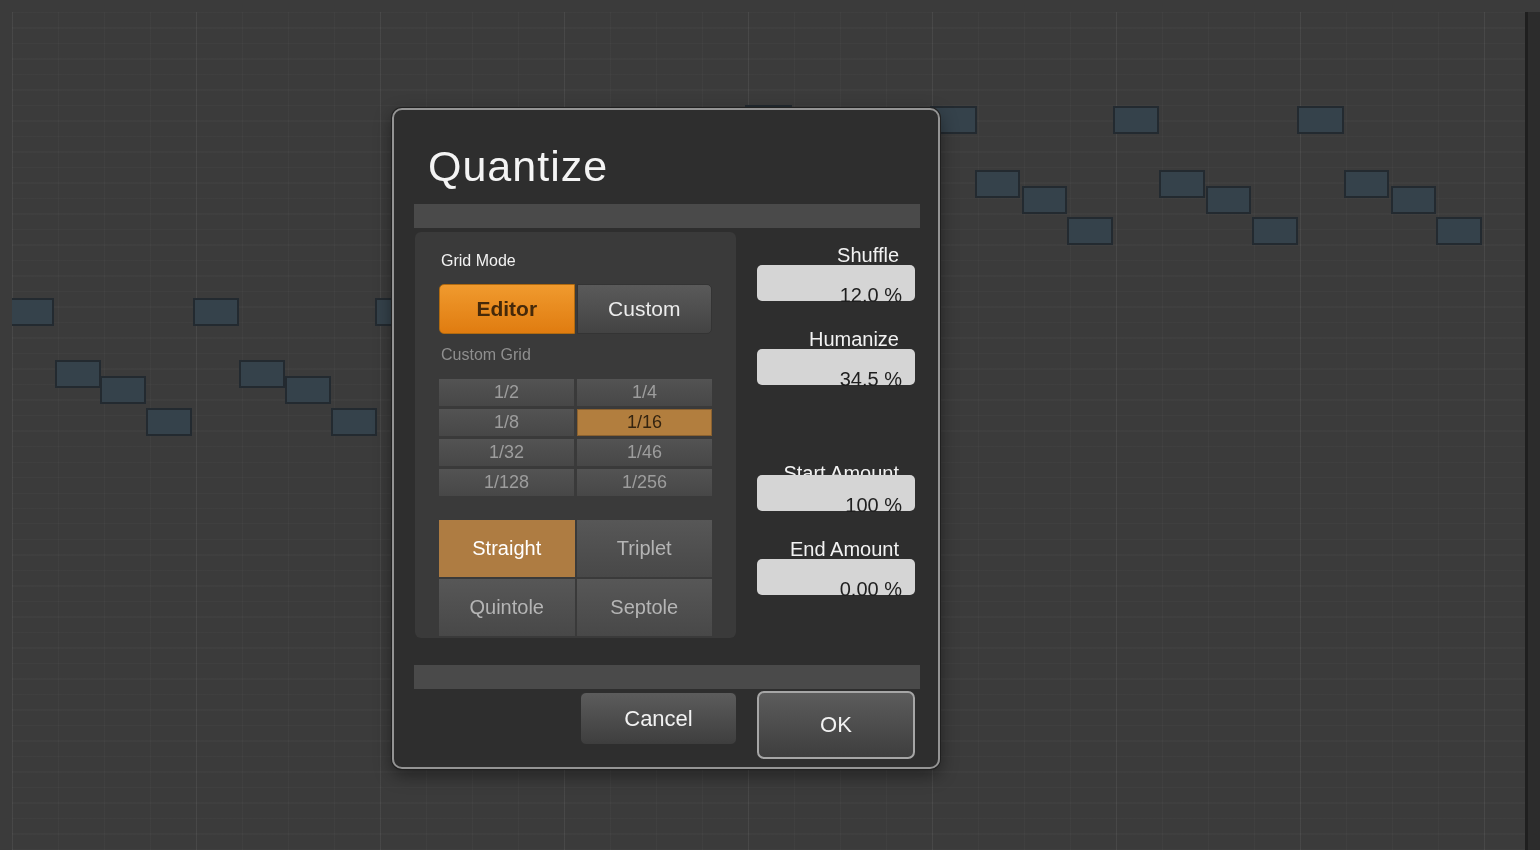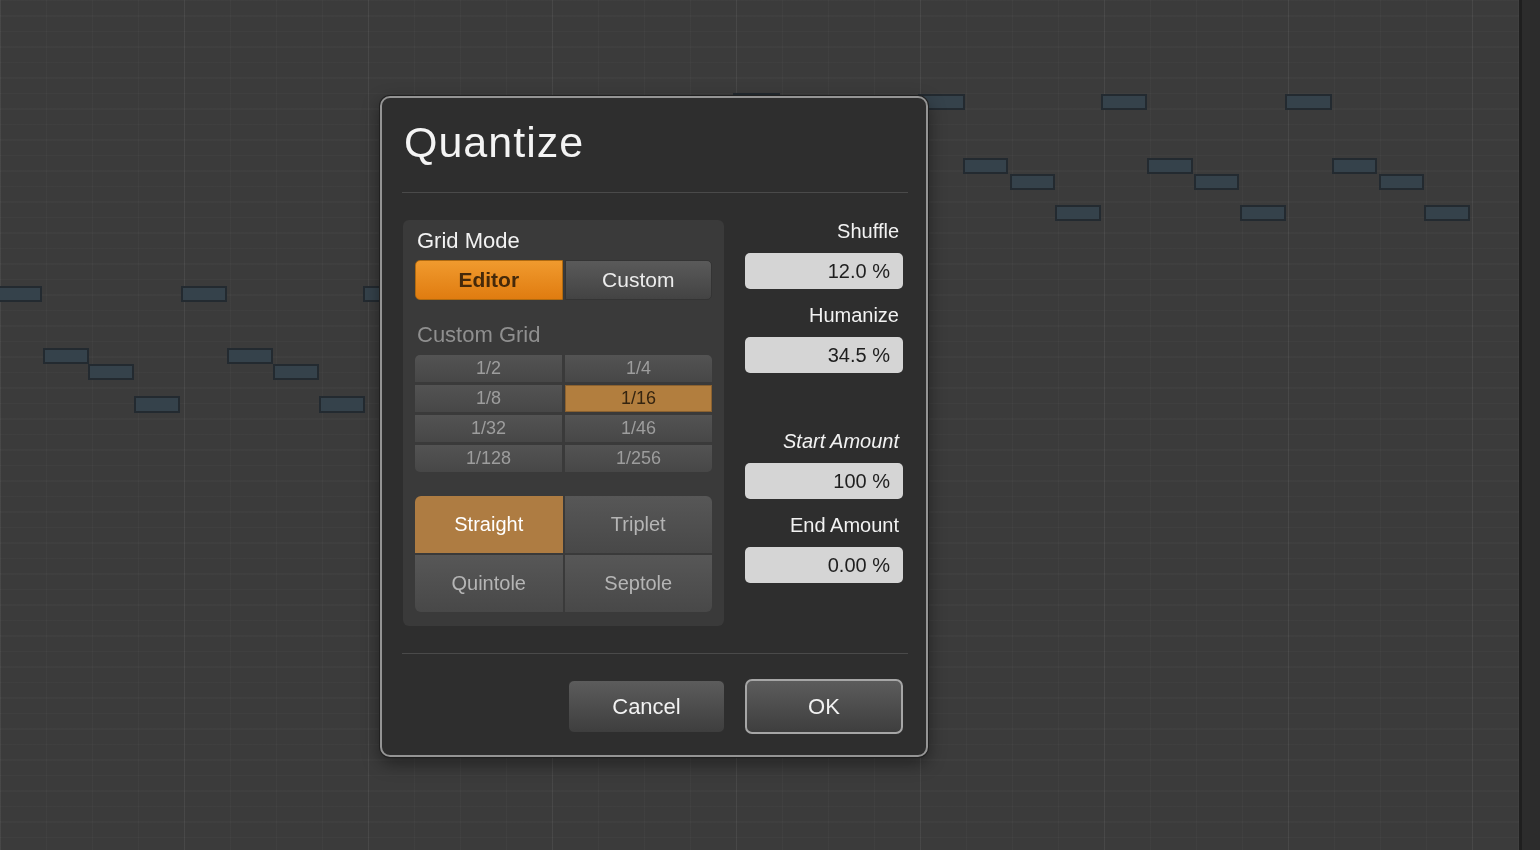"Quantize" * { padding: 0 -> 12px }
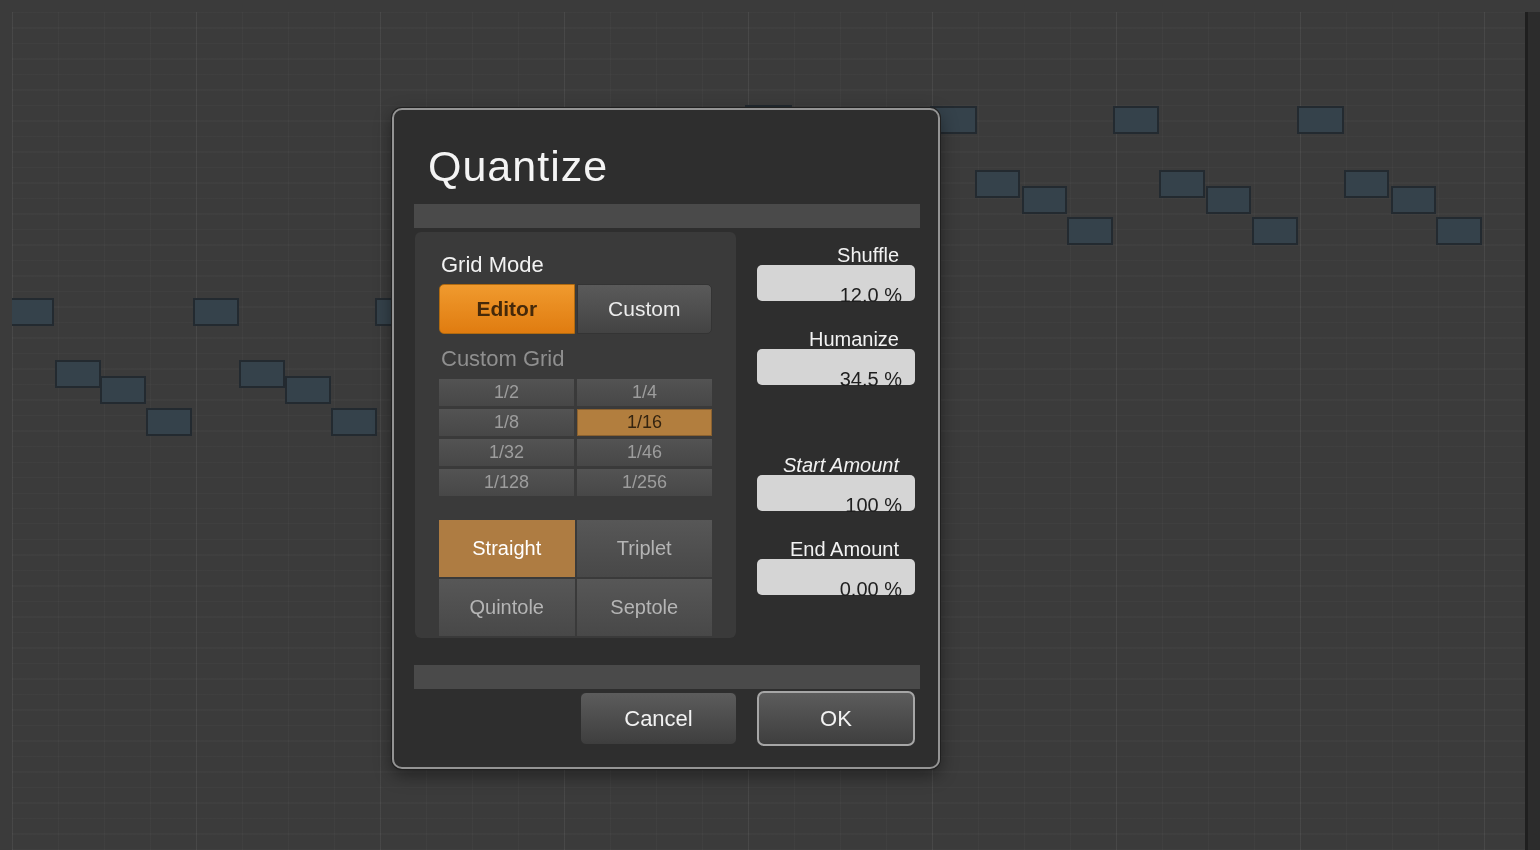"Grid Mode" .panel-label { font-size: 22px -> 16px }
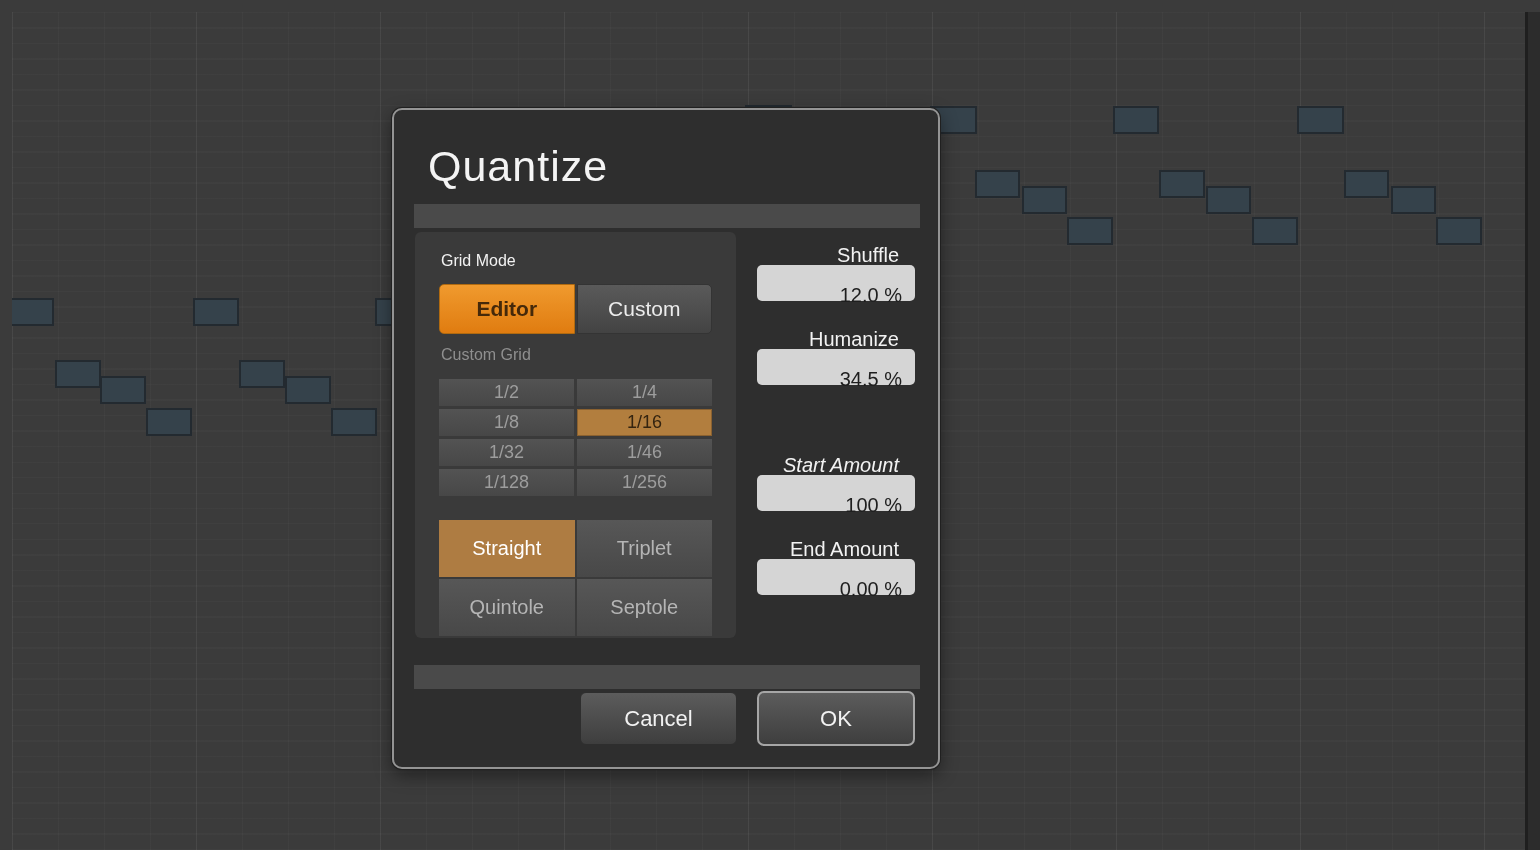"Start Amount" .lbl-start { font-style: italic -> none; top: 332px -> 340px }
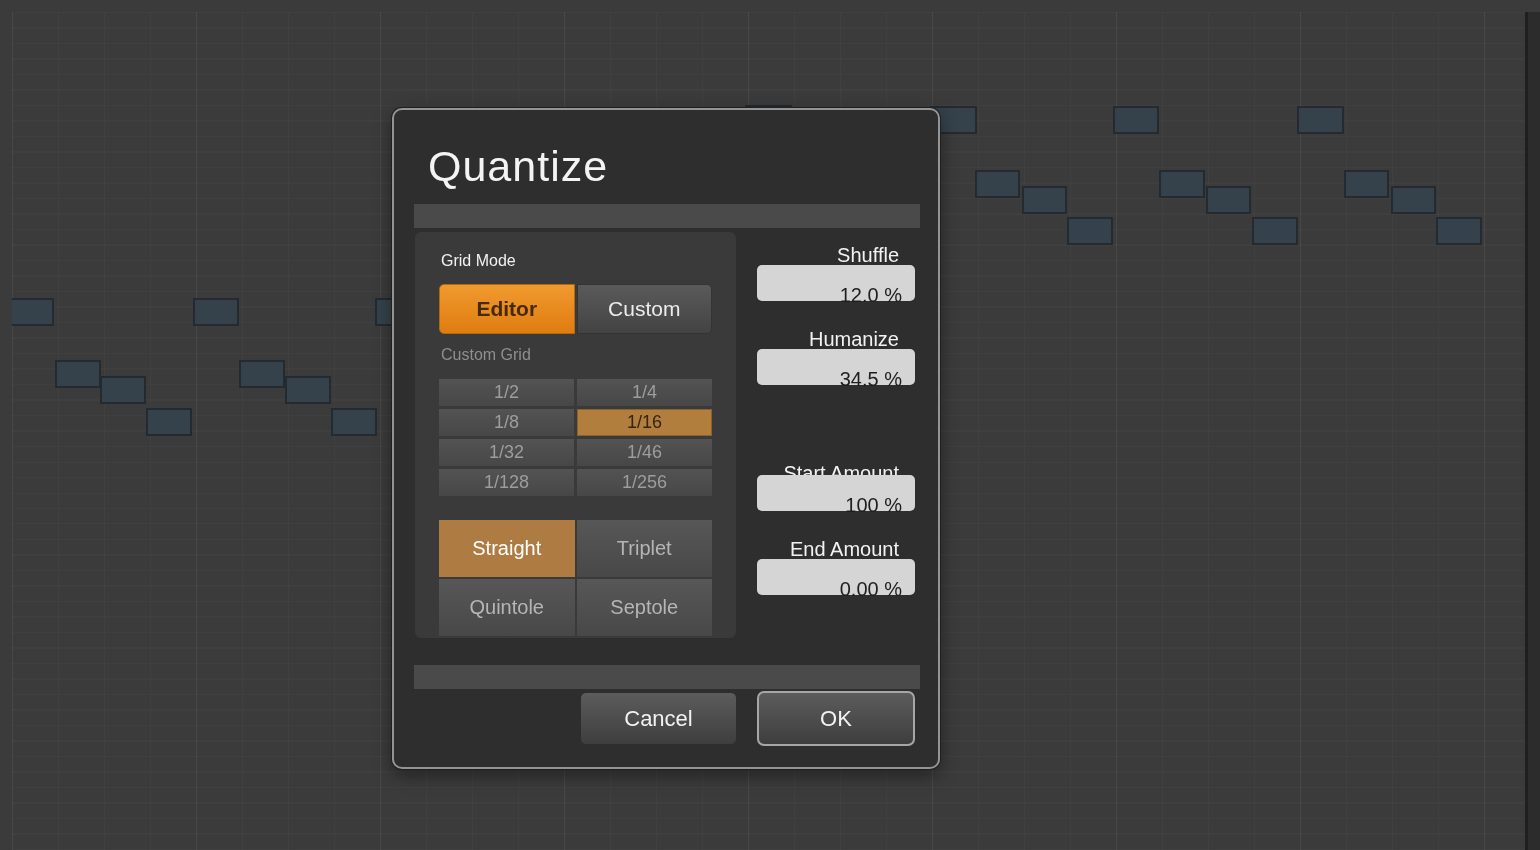"OK" .btn-ok { height: 55px -> 68px }
